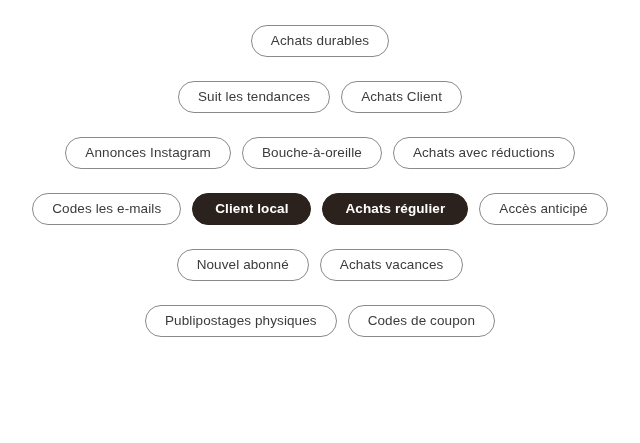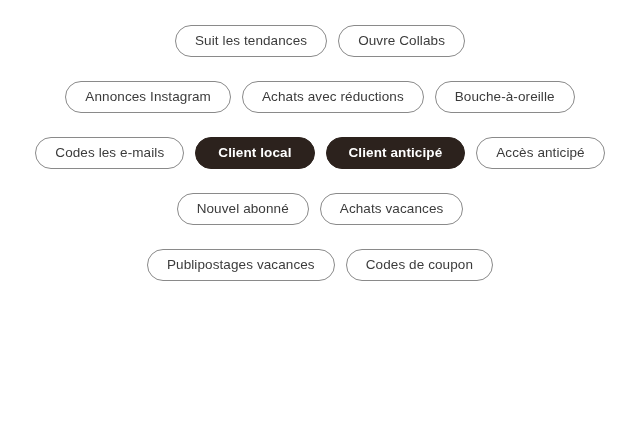"Achats durables" div.tag-row { html: none -> <div> <div>Achats durables</div> </div> }
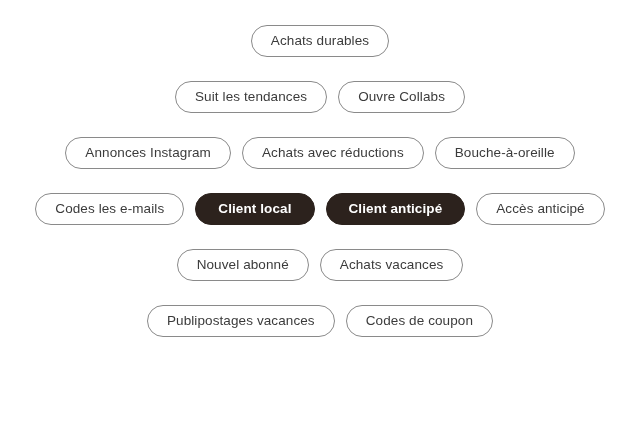"Ouvre Collabs" div.tag-pill { text: Ouvre Collabs -> Achats Client }
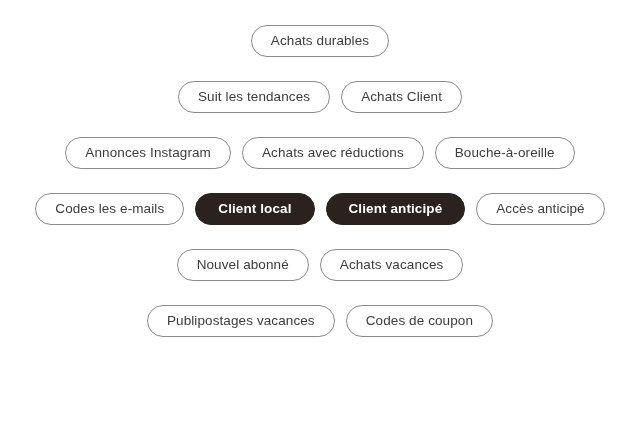"Achats avec réductions" div.tag-pill { order: before "Bouche-à-oreille" -> after "Bouche-à-oreille" }
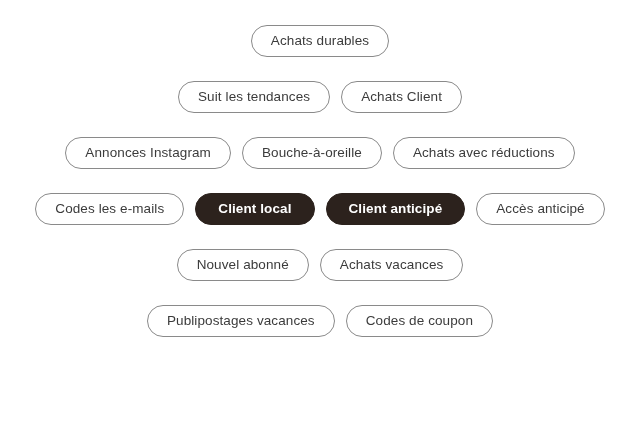"Client anticipé" div.tag-pill { text: Client anticipé -> Achats régulier }
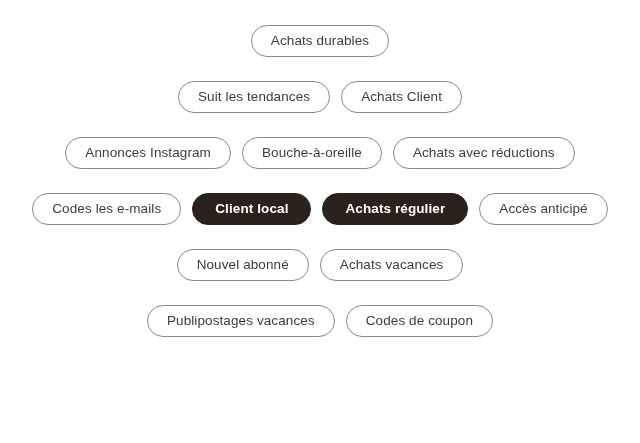"Publipostages vacances" div.tag-pill { text: vacances -> physiques }
